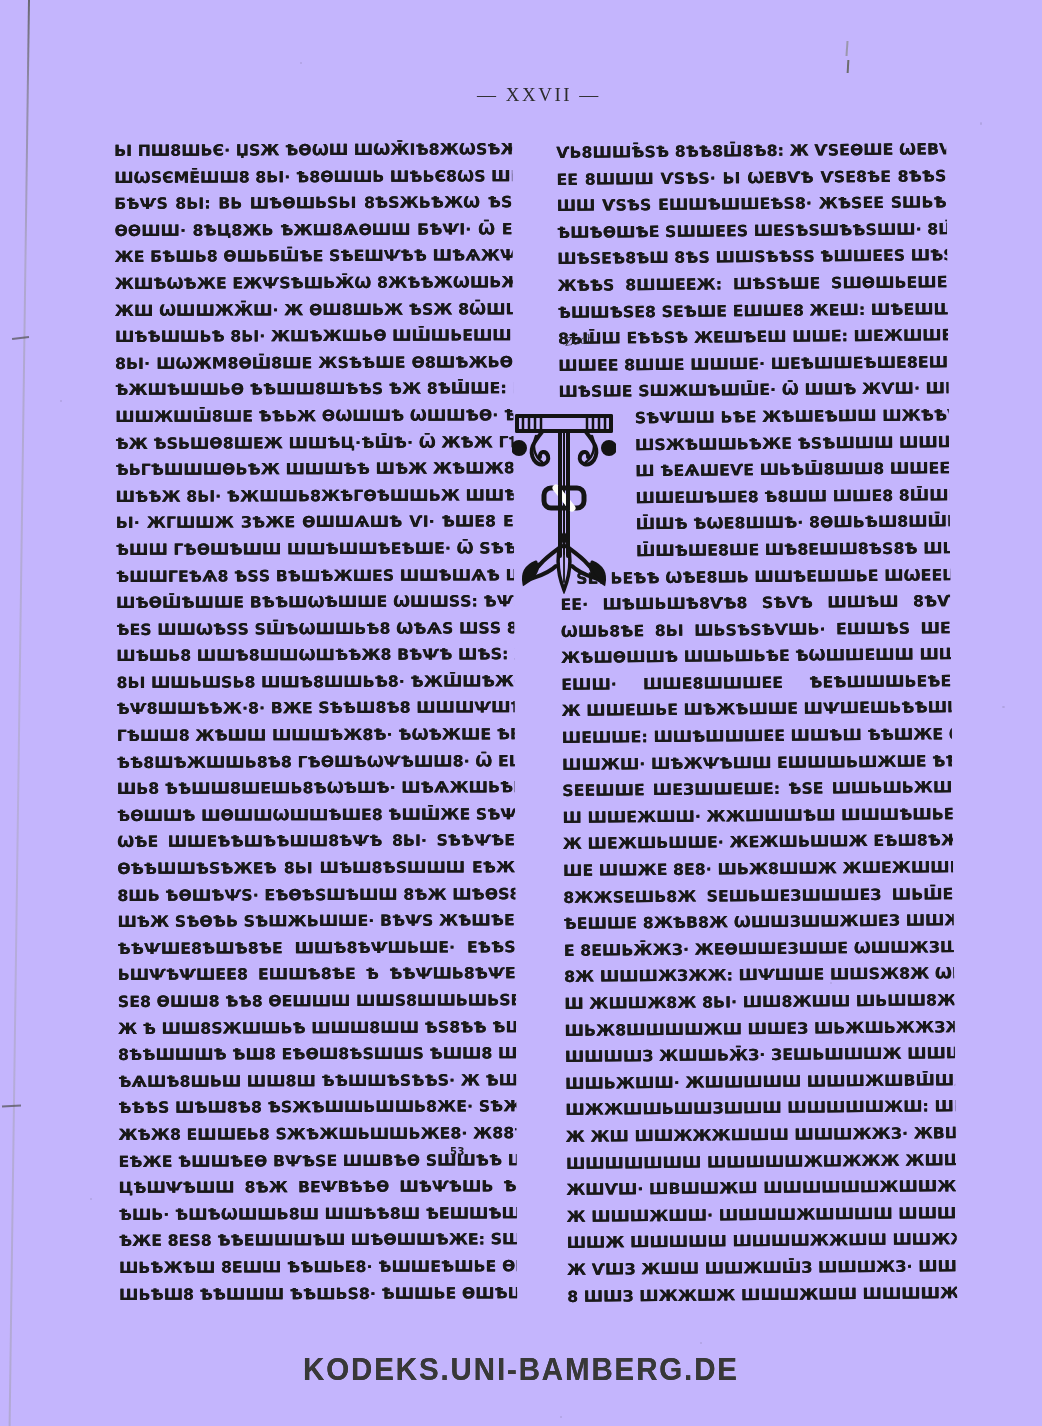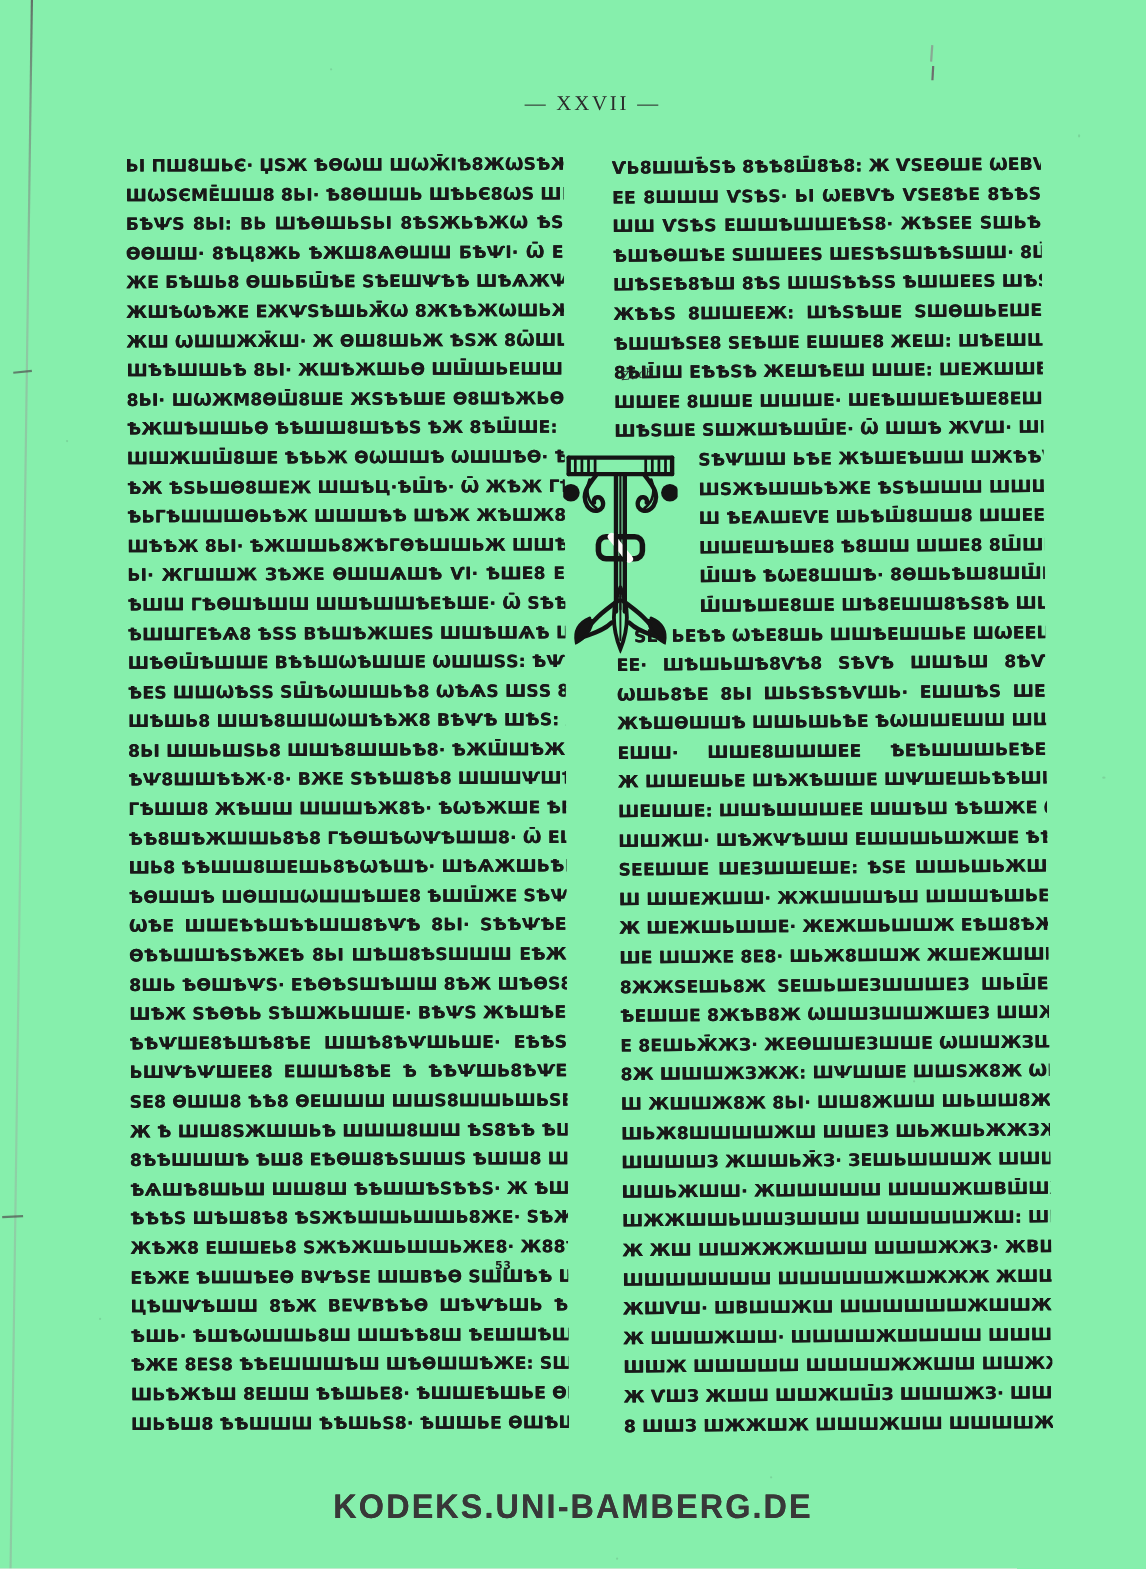"— XXVII —" #page { background: #86efac -> #c4b5fd }
